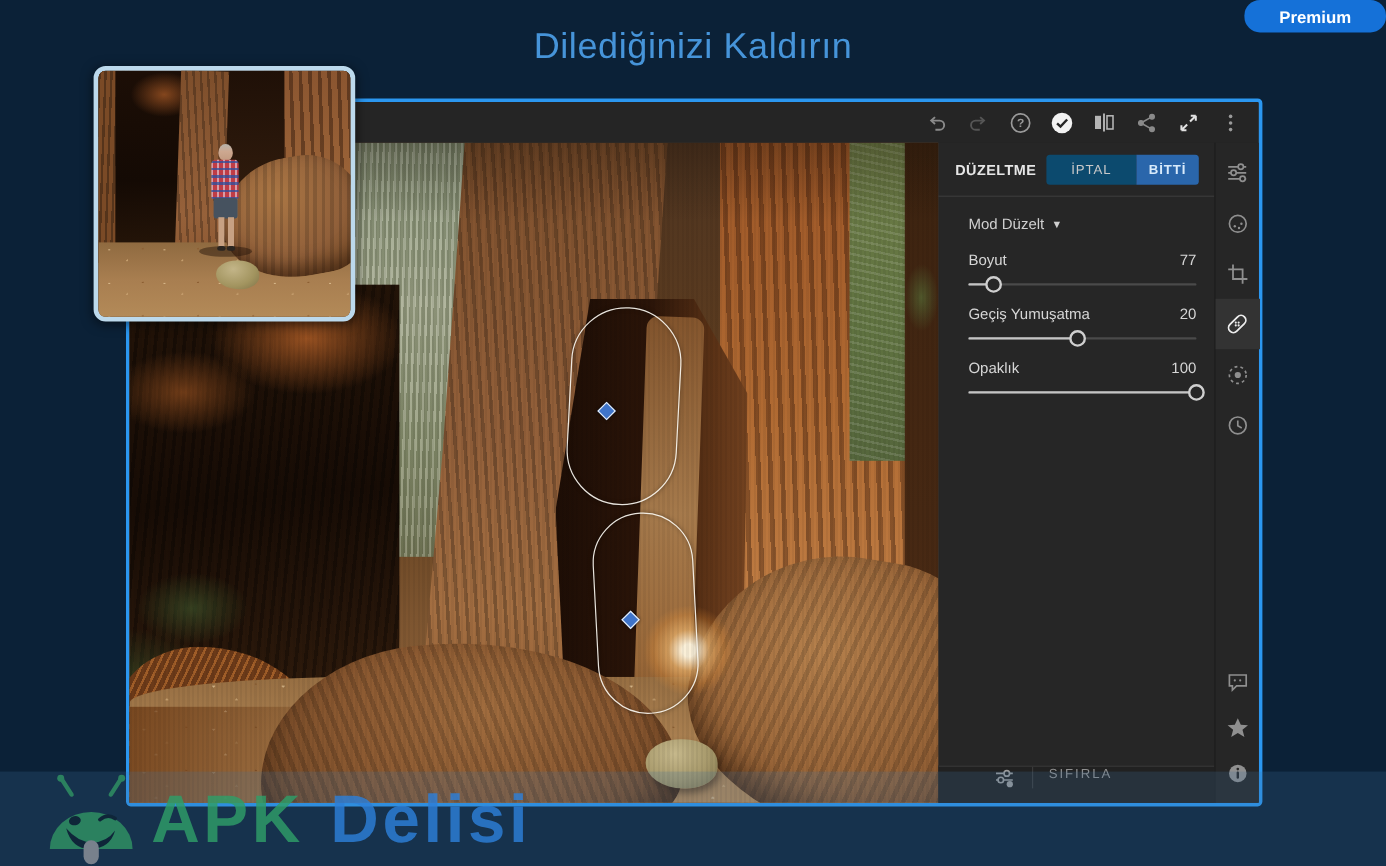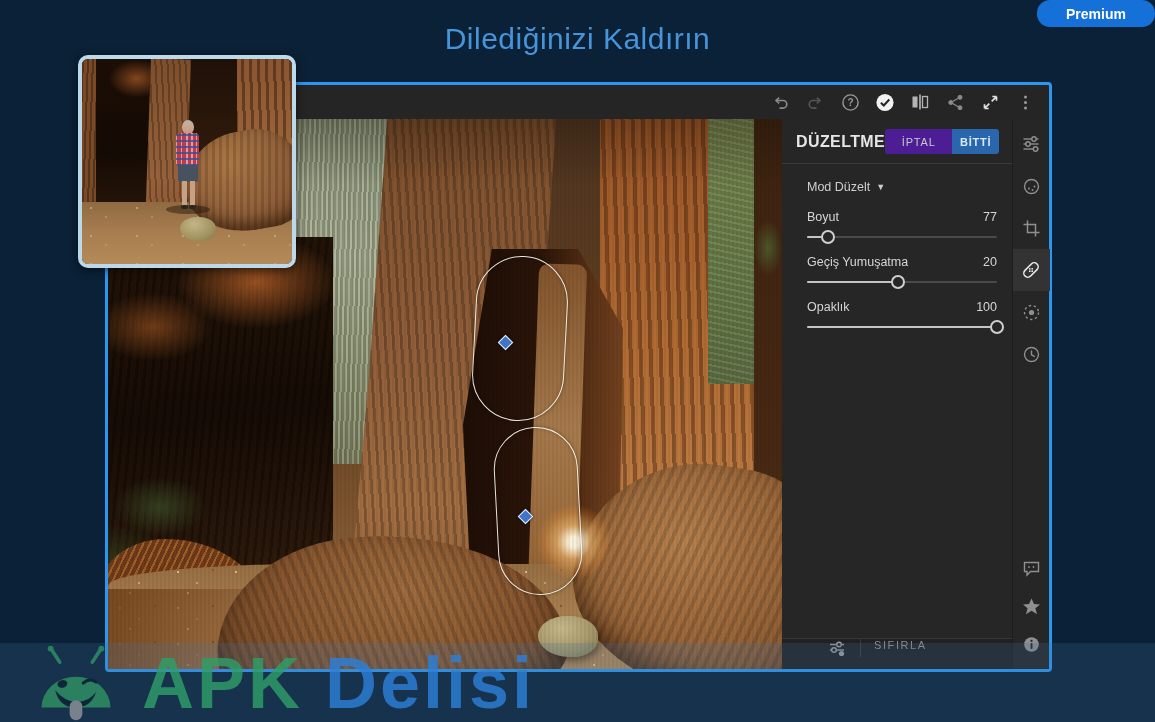"DÜZELTME" .panel-title { font-size: 16px -> 12px }
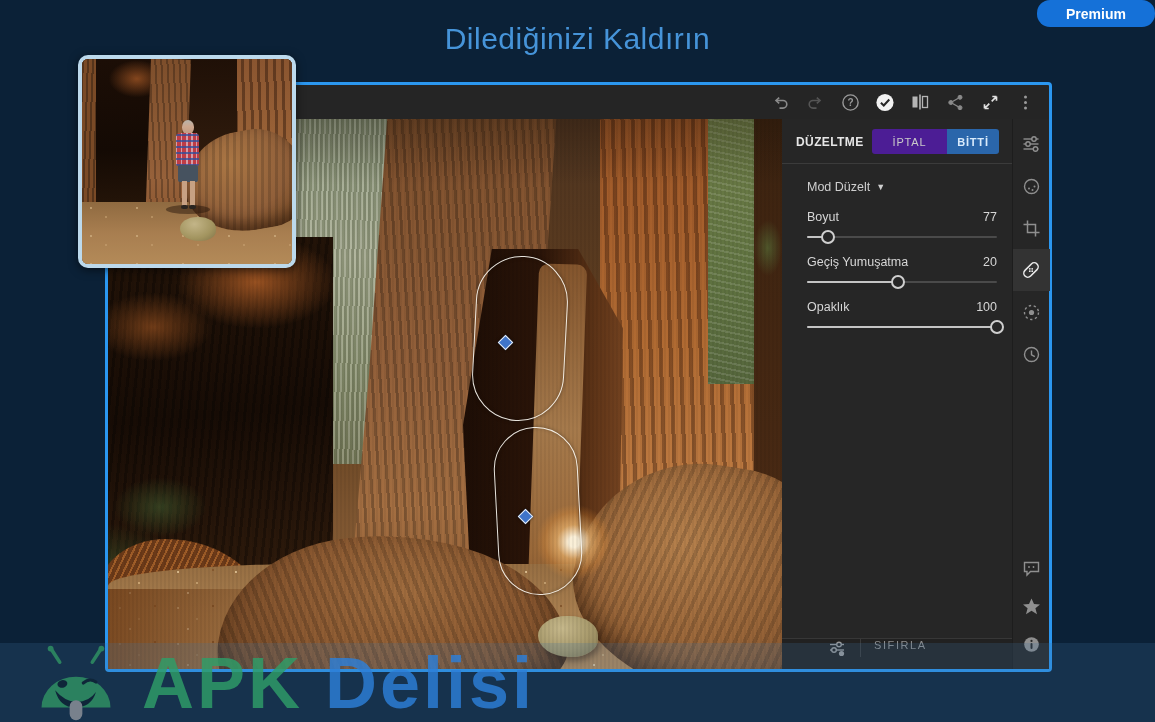"İPTAL" .btn-cancel { background: #4c1d95 -> #0c4a6e }
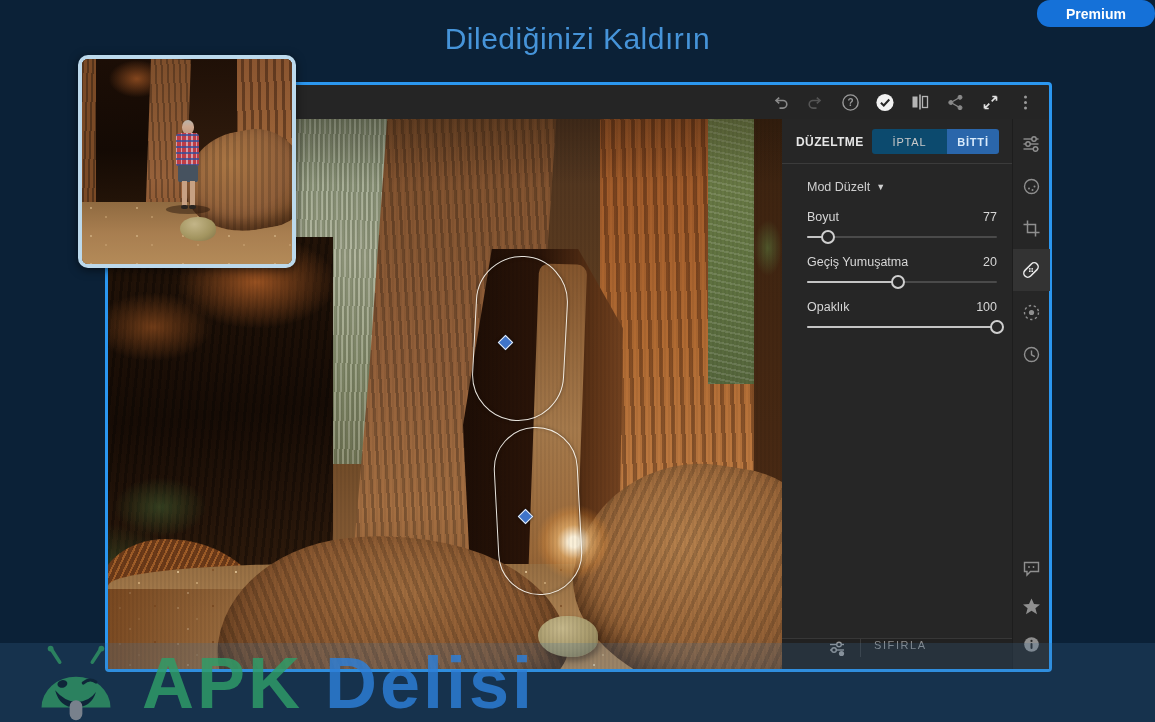"APK" .wm-text { font-size: 72px -> 56px; margin-left: 20px -> 4px }
